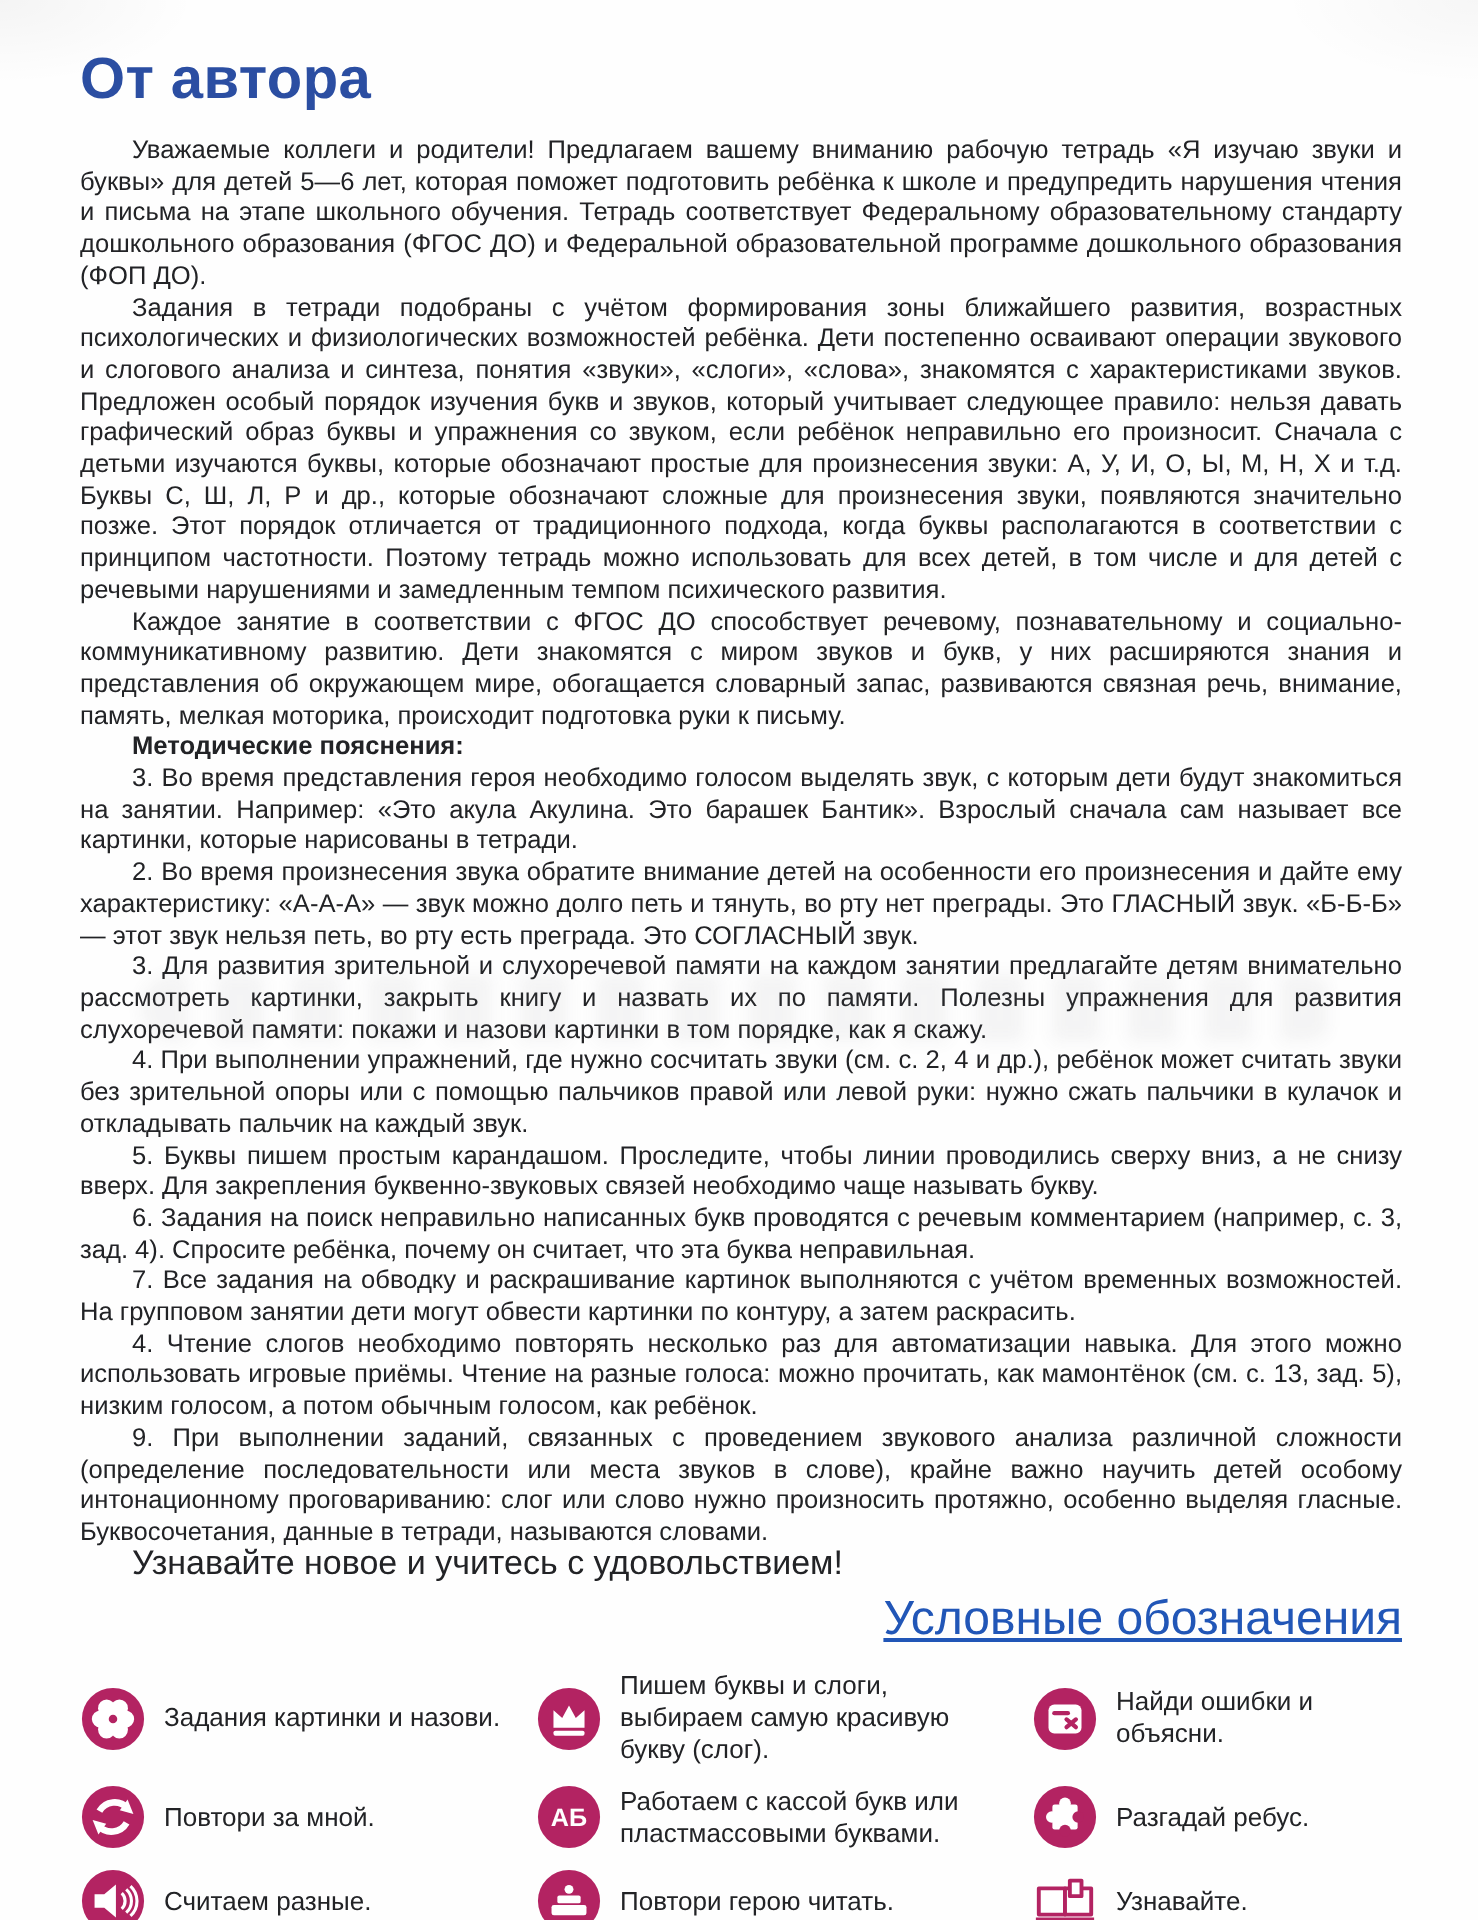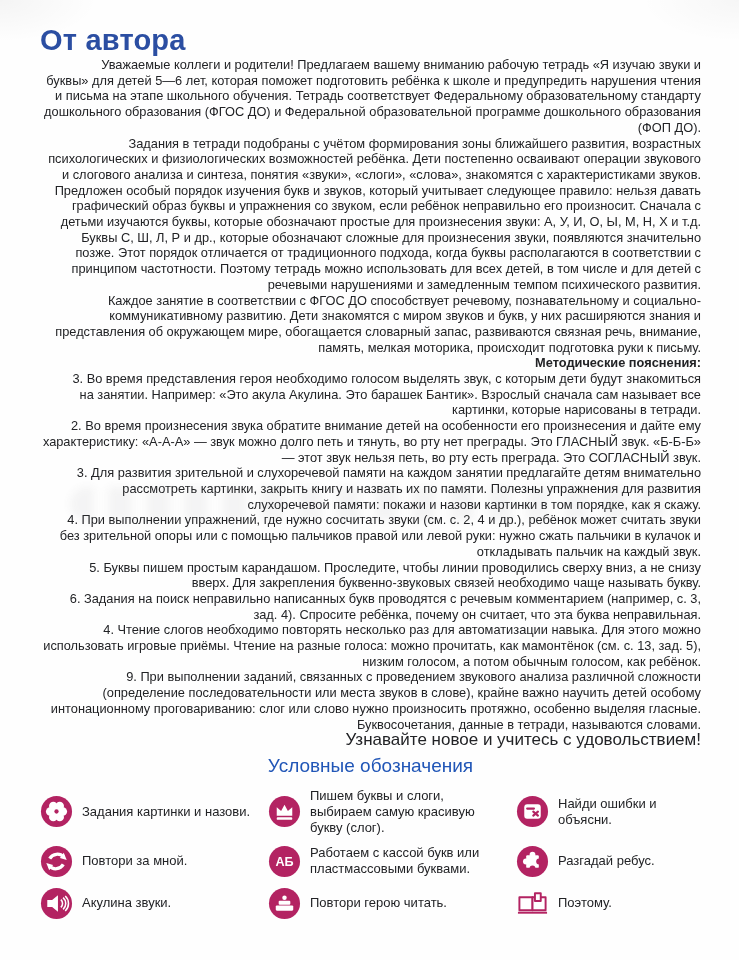"От автора" .page-title { margin-bottom: none -> 10px }
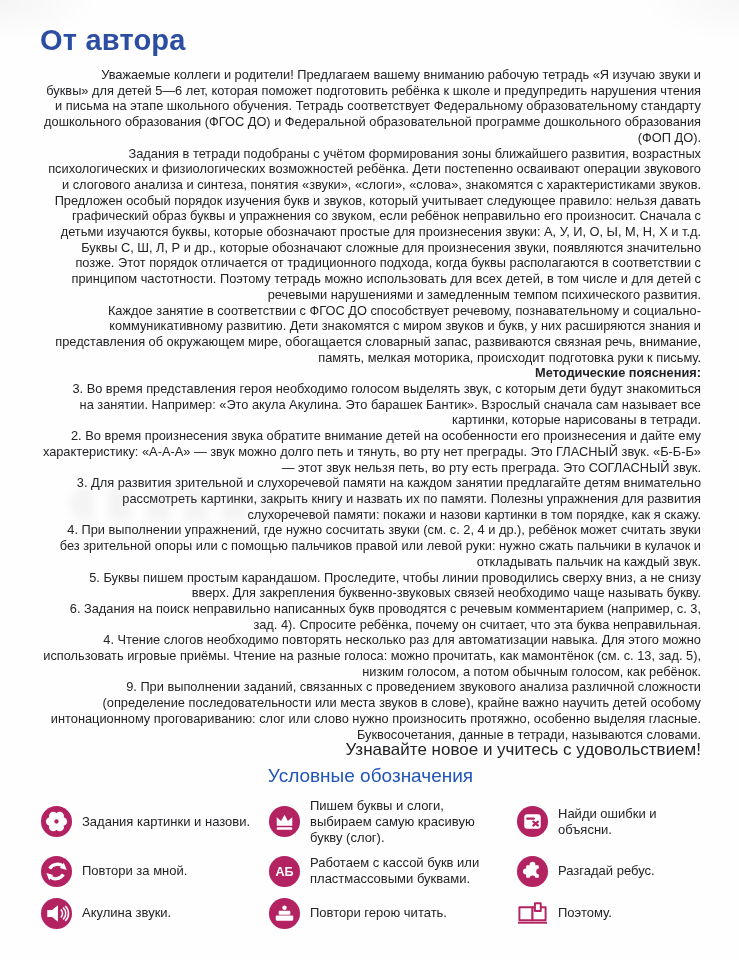"Методические пояснения:" .bodytext p { text-align: right -> none }
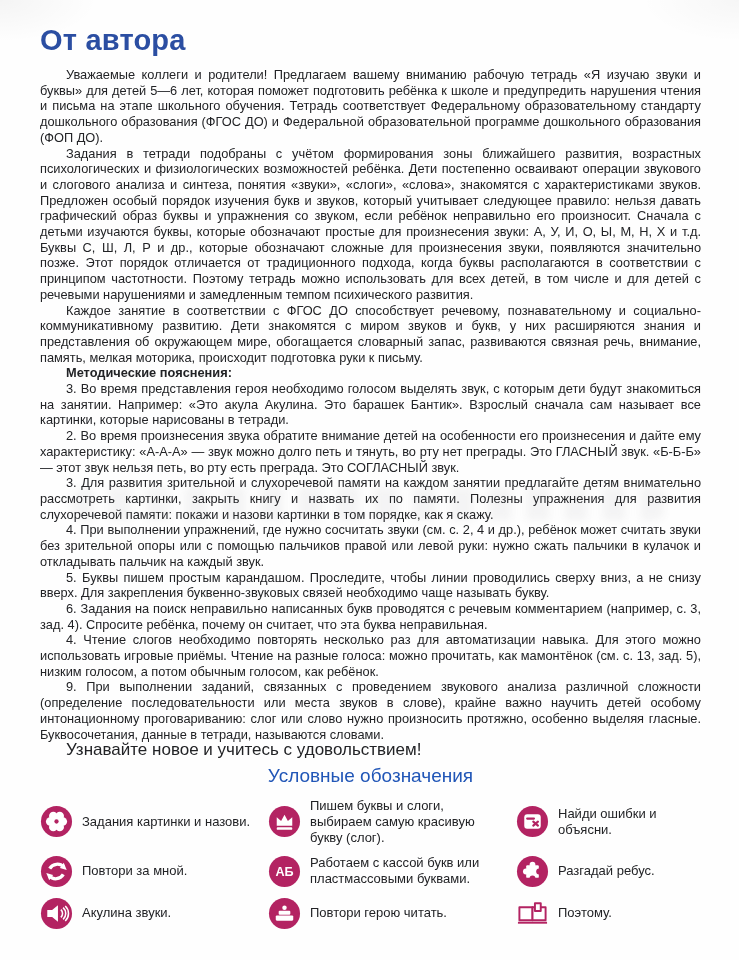"7. Все задания на обводку" p { html: none -> <p>7. Все задания на обводку и раскрашивание картинок выполняются с учётом временных возможностей. На групповом занятии дети могут обвести картинки по контуру, а затем раскрасить.</p> }
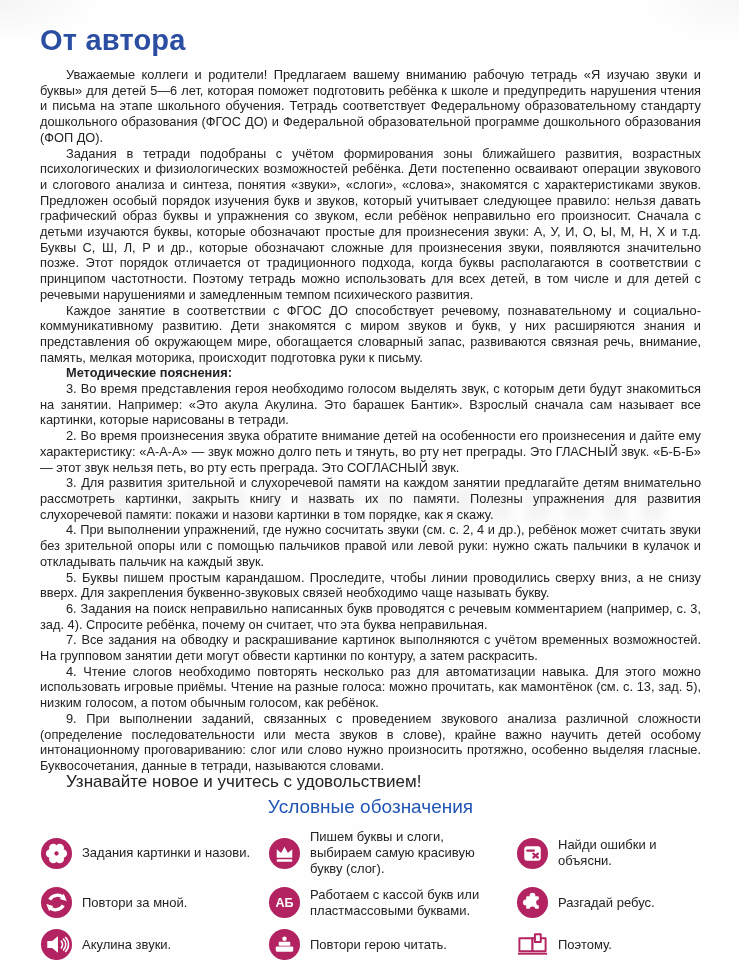"Условные обозначения" .legend-title { font-size: 19px -> 24px; text-align: center -> right; text-decoration: none -> underline }
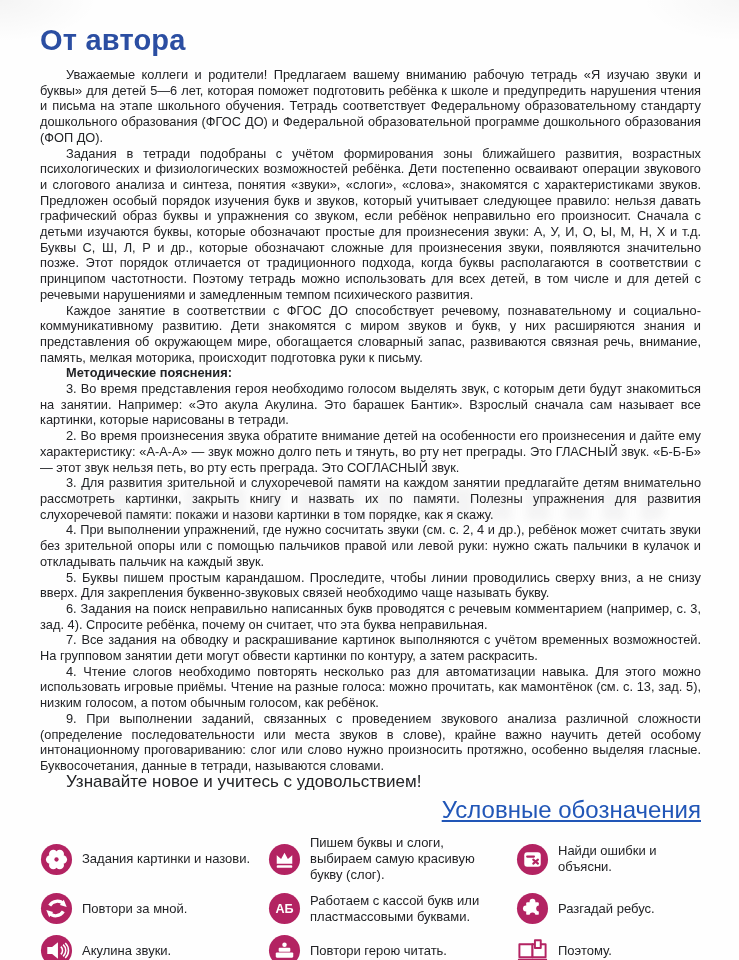"Акулина звуки." span.legend-label { text: Акулина звуки -> Считаем разные }
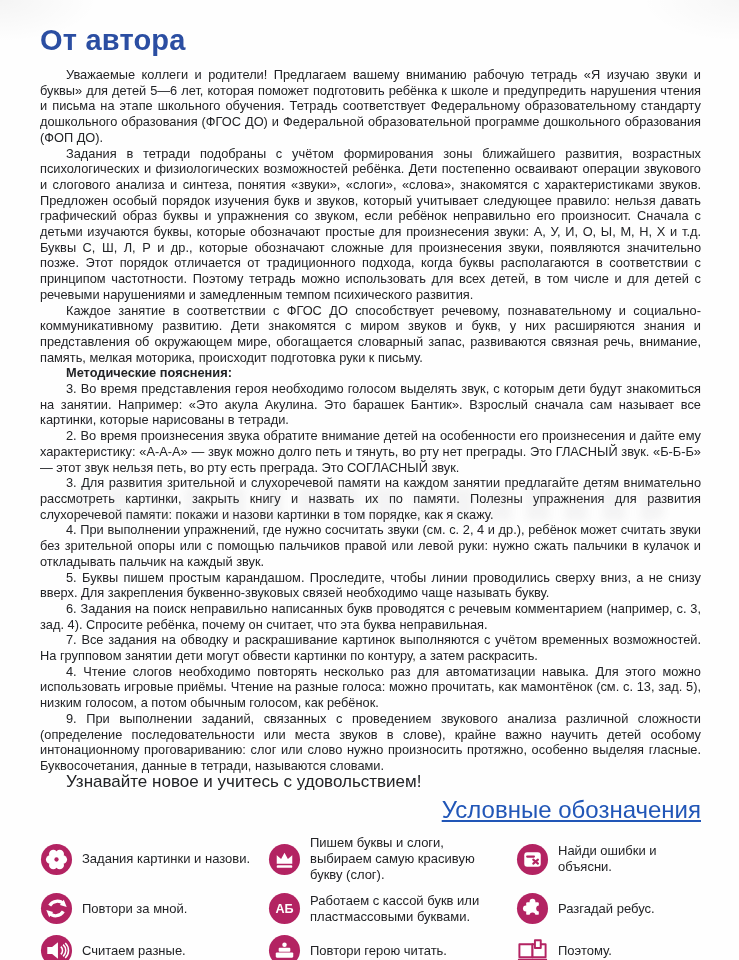"Поэтому." span.legend-label { text: Поэтому -> Узнавайте }
